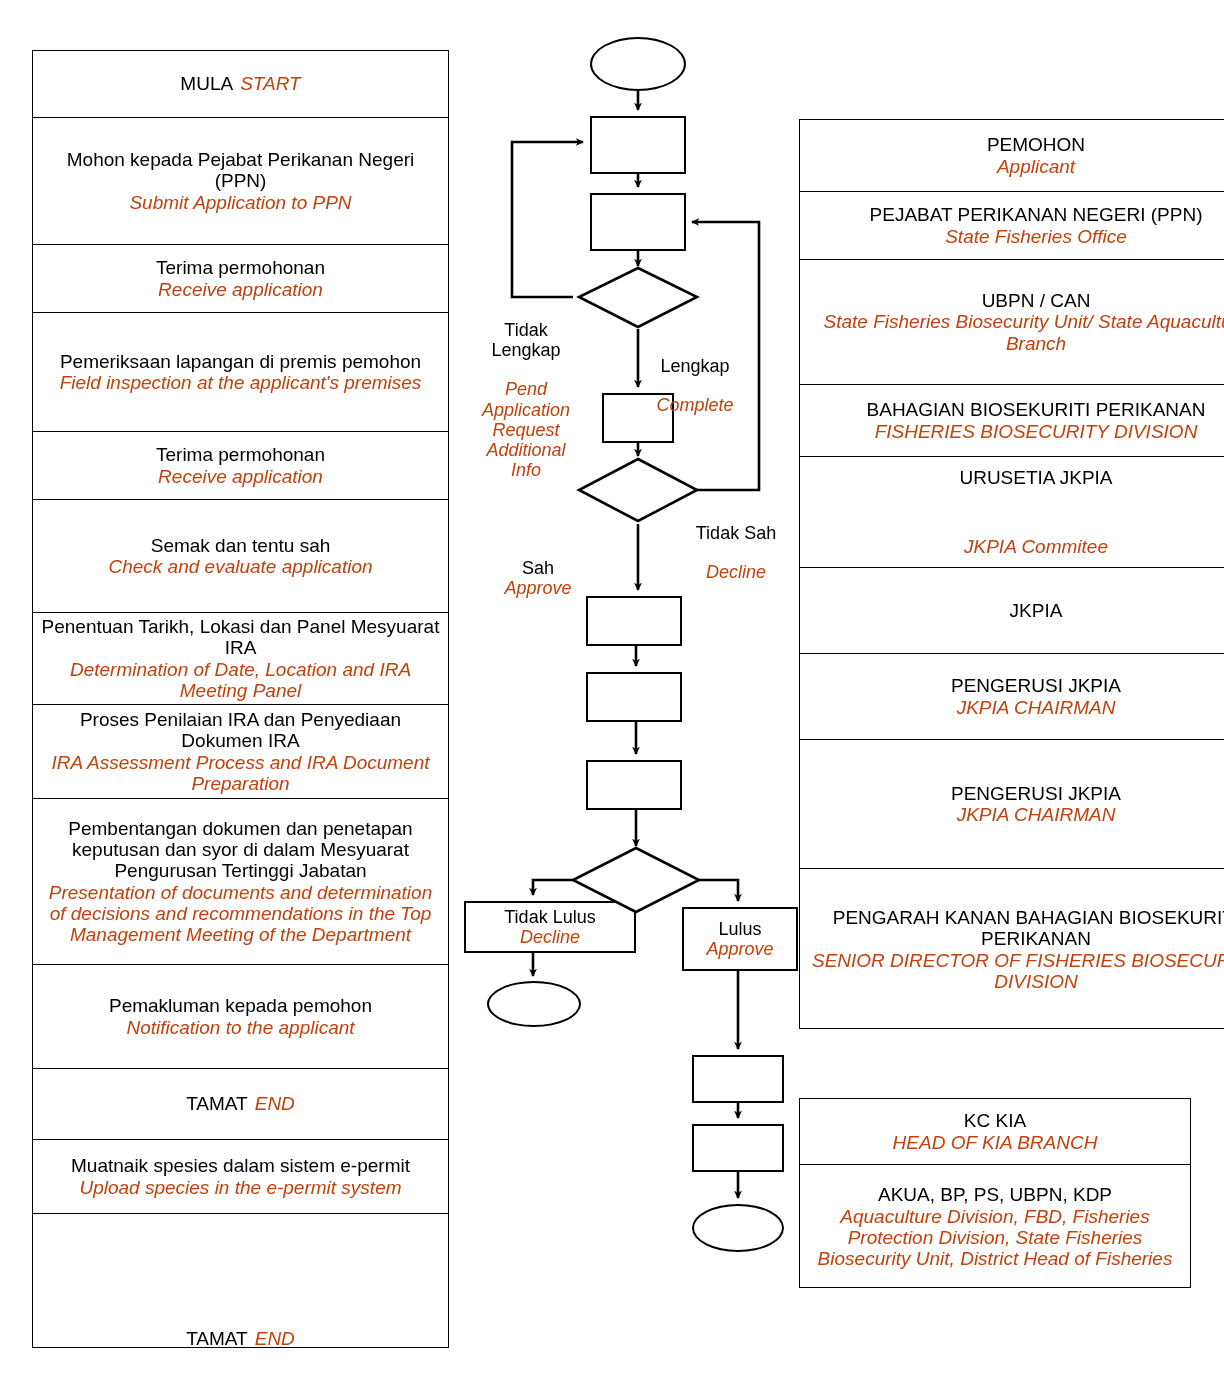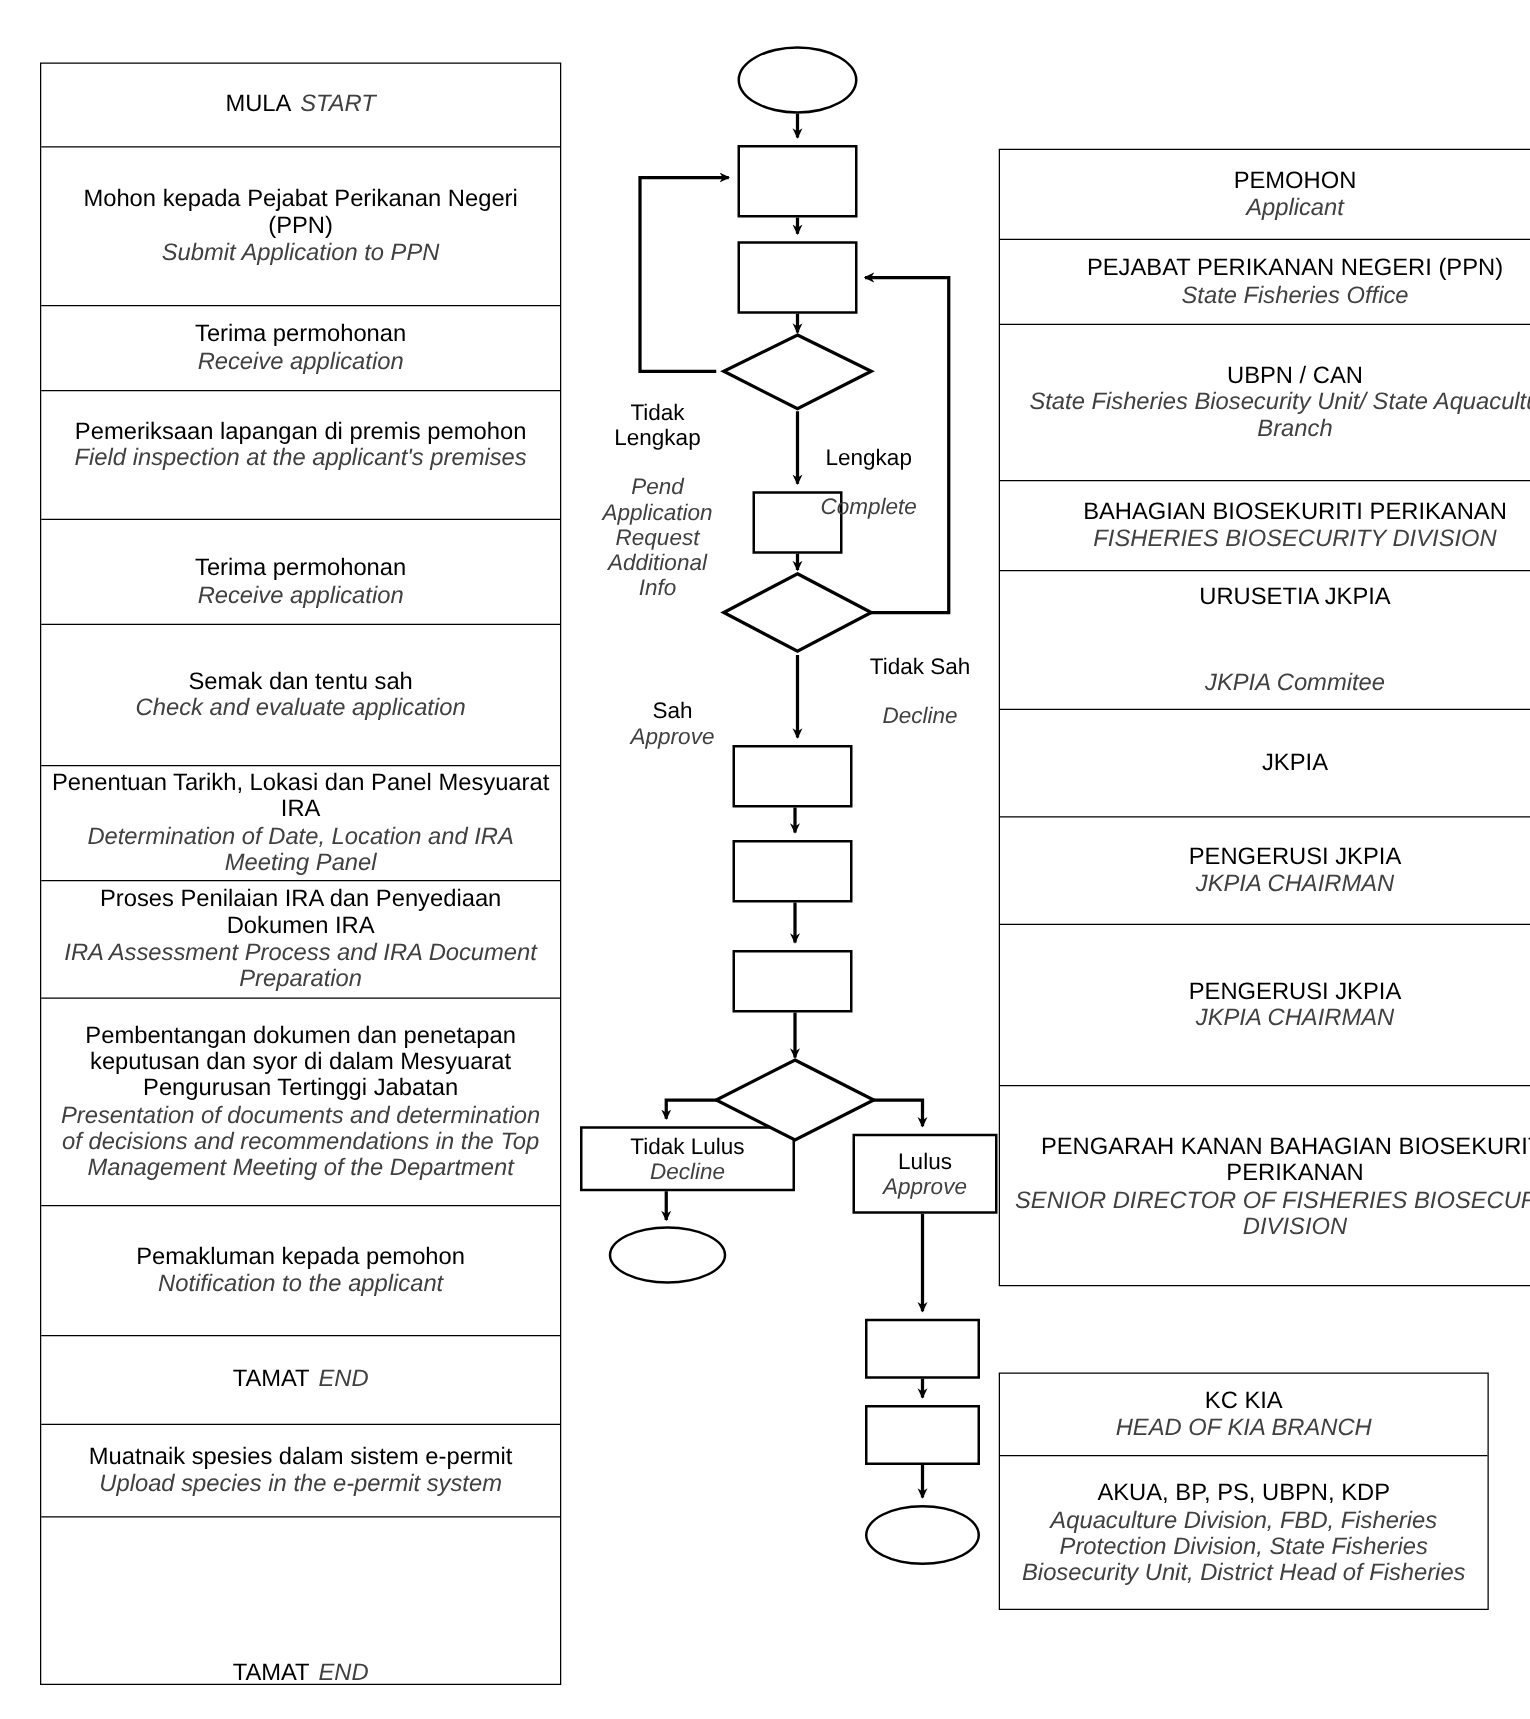"START" .en { color: #404040 -> #c2410c }
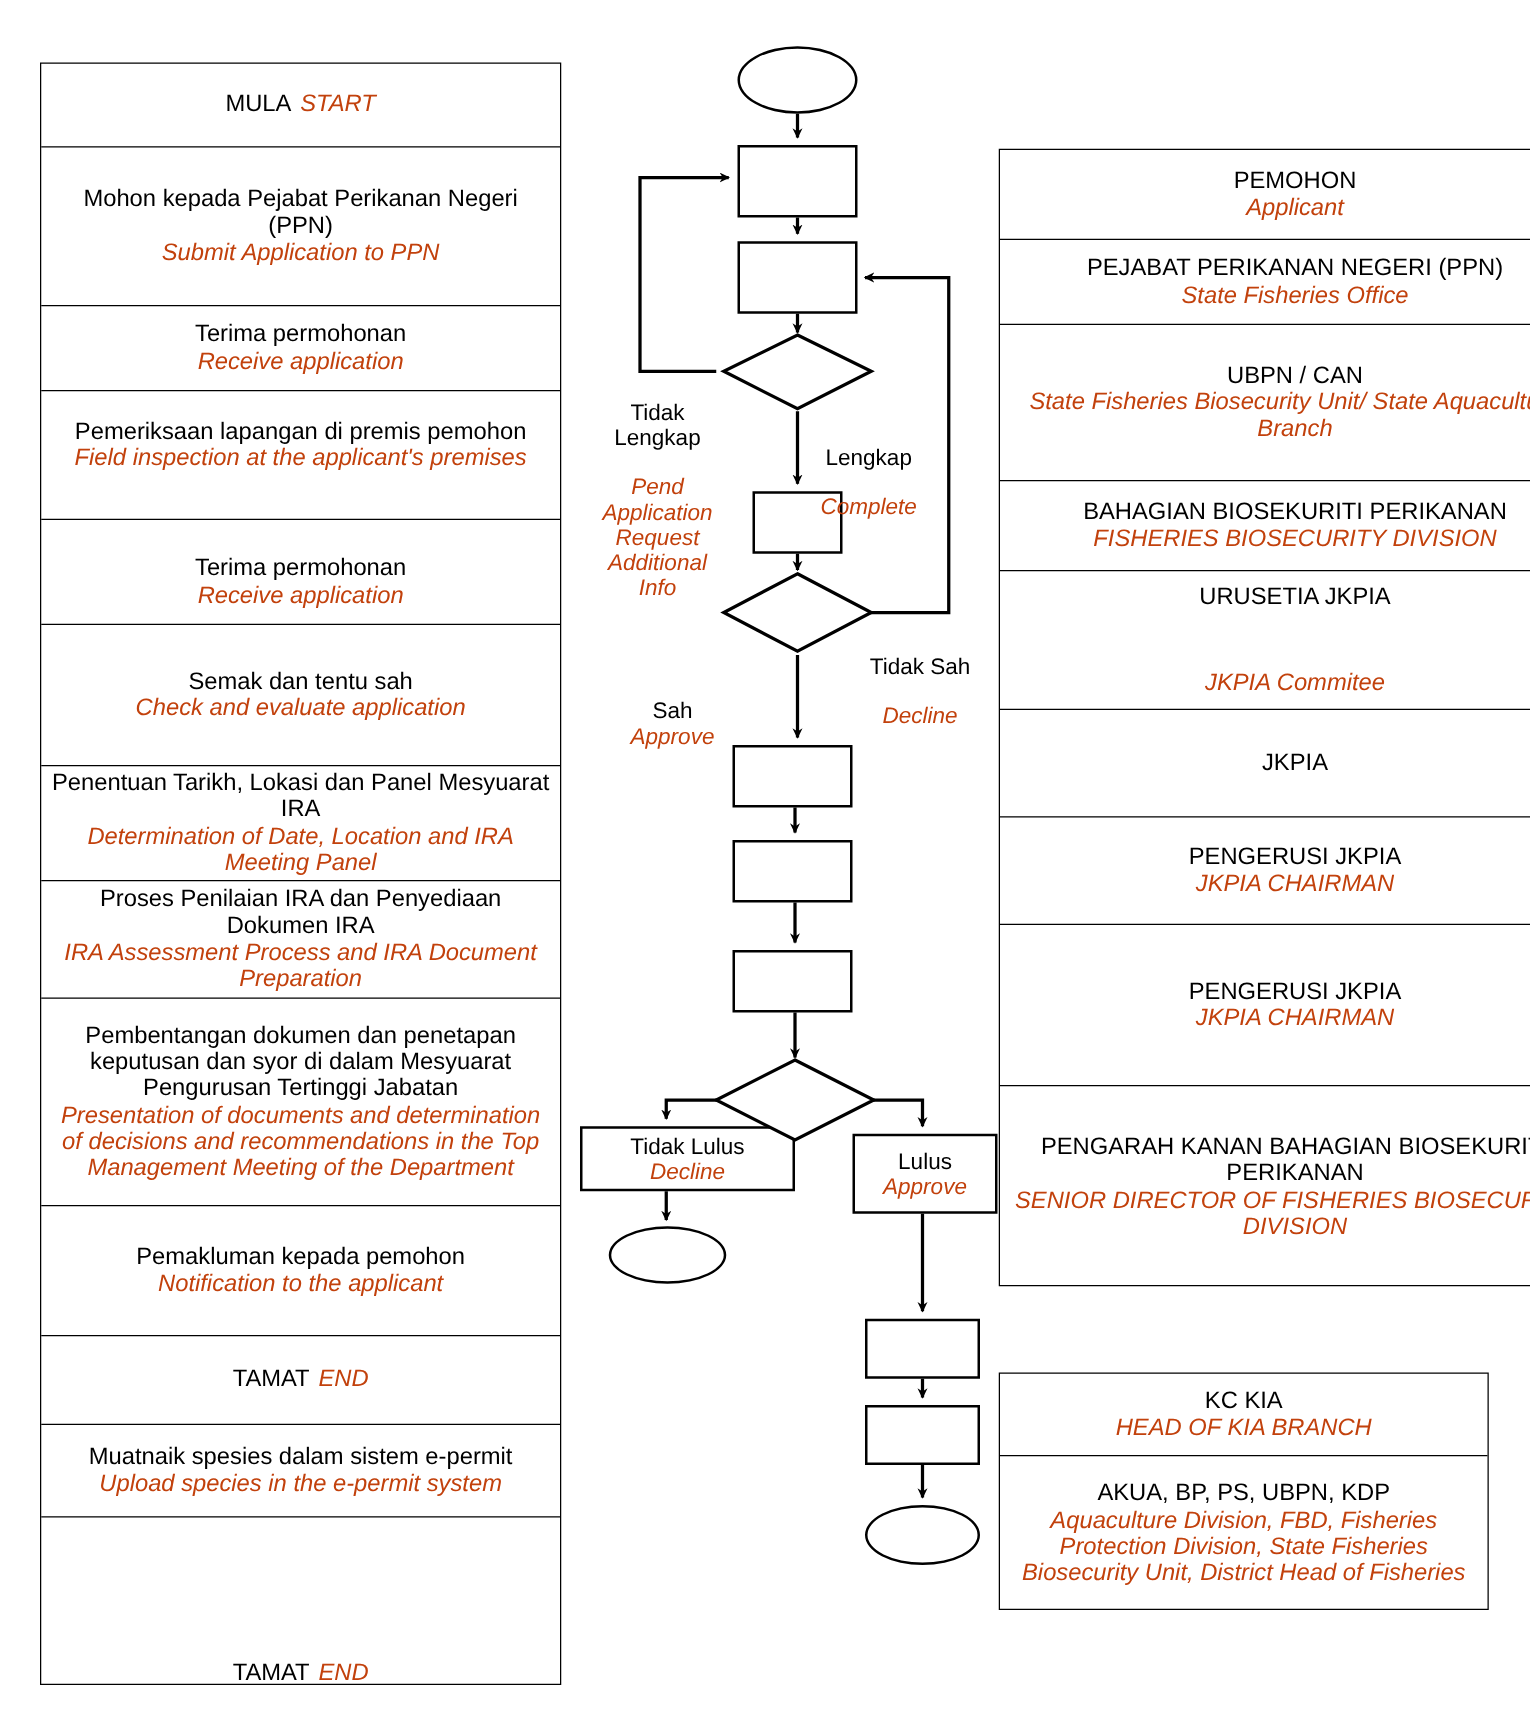"Pemeriksaan lapangan di premis pemohon" div.cell { top: 246px -> 262px }
